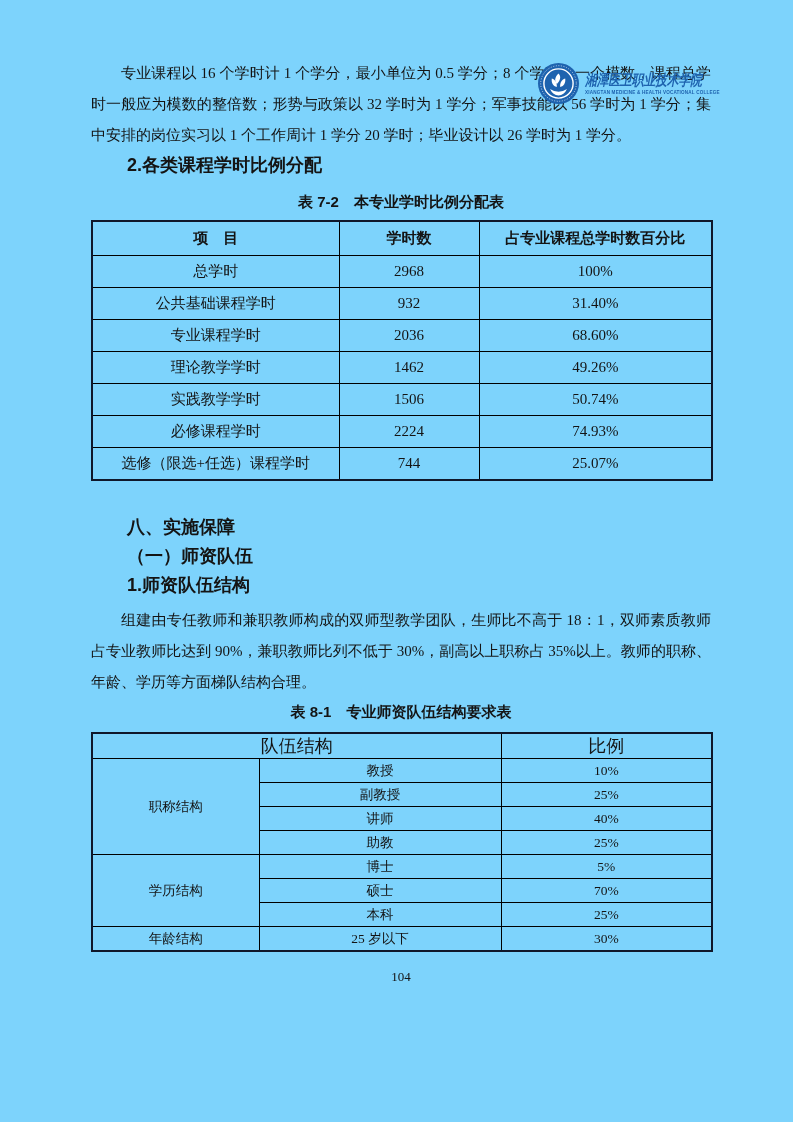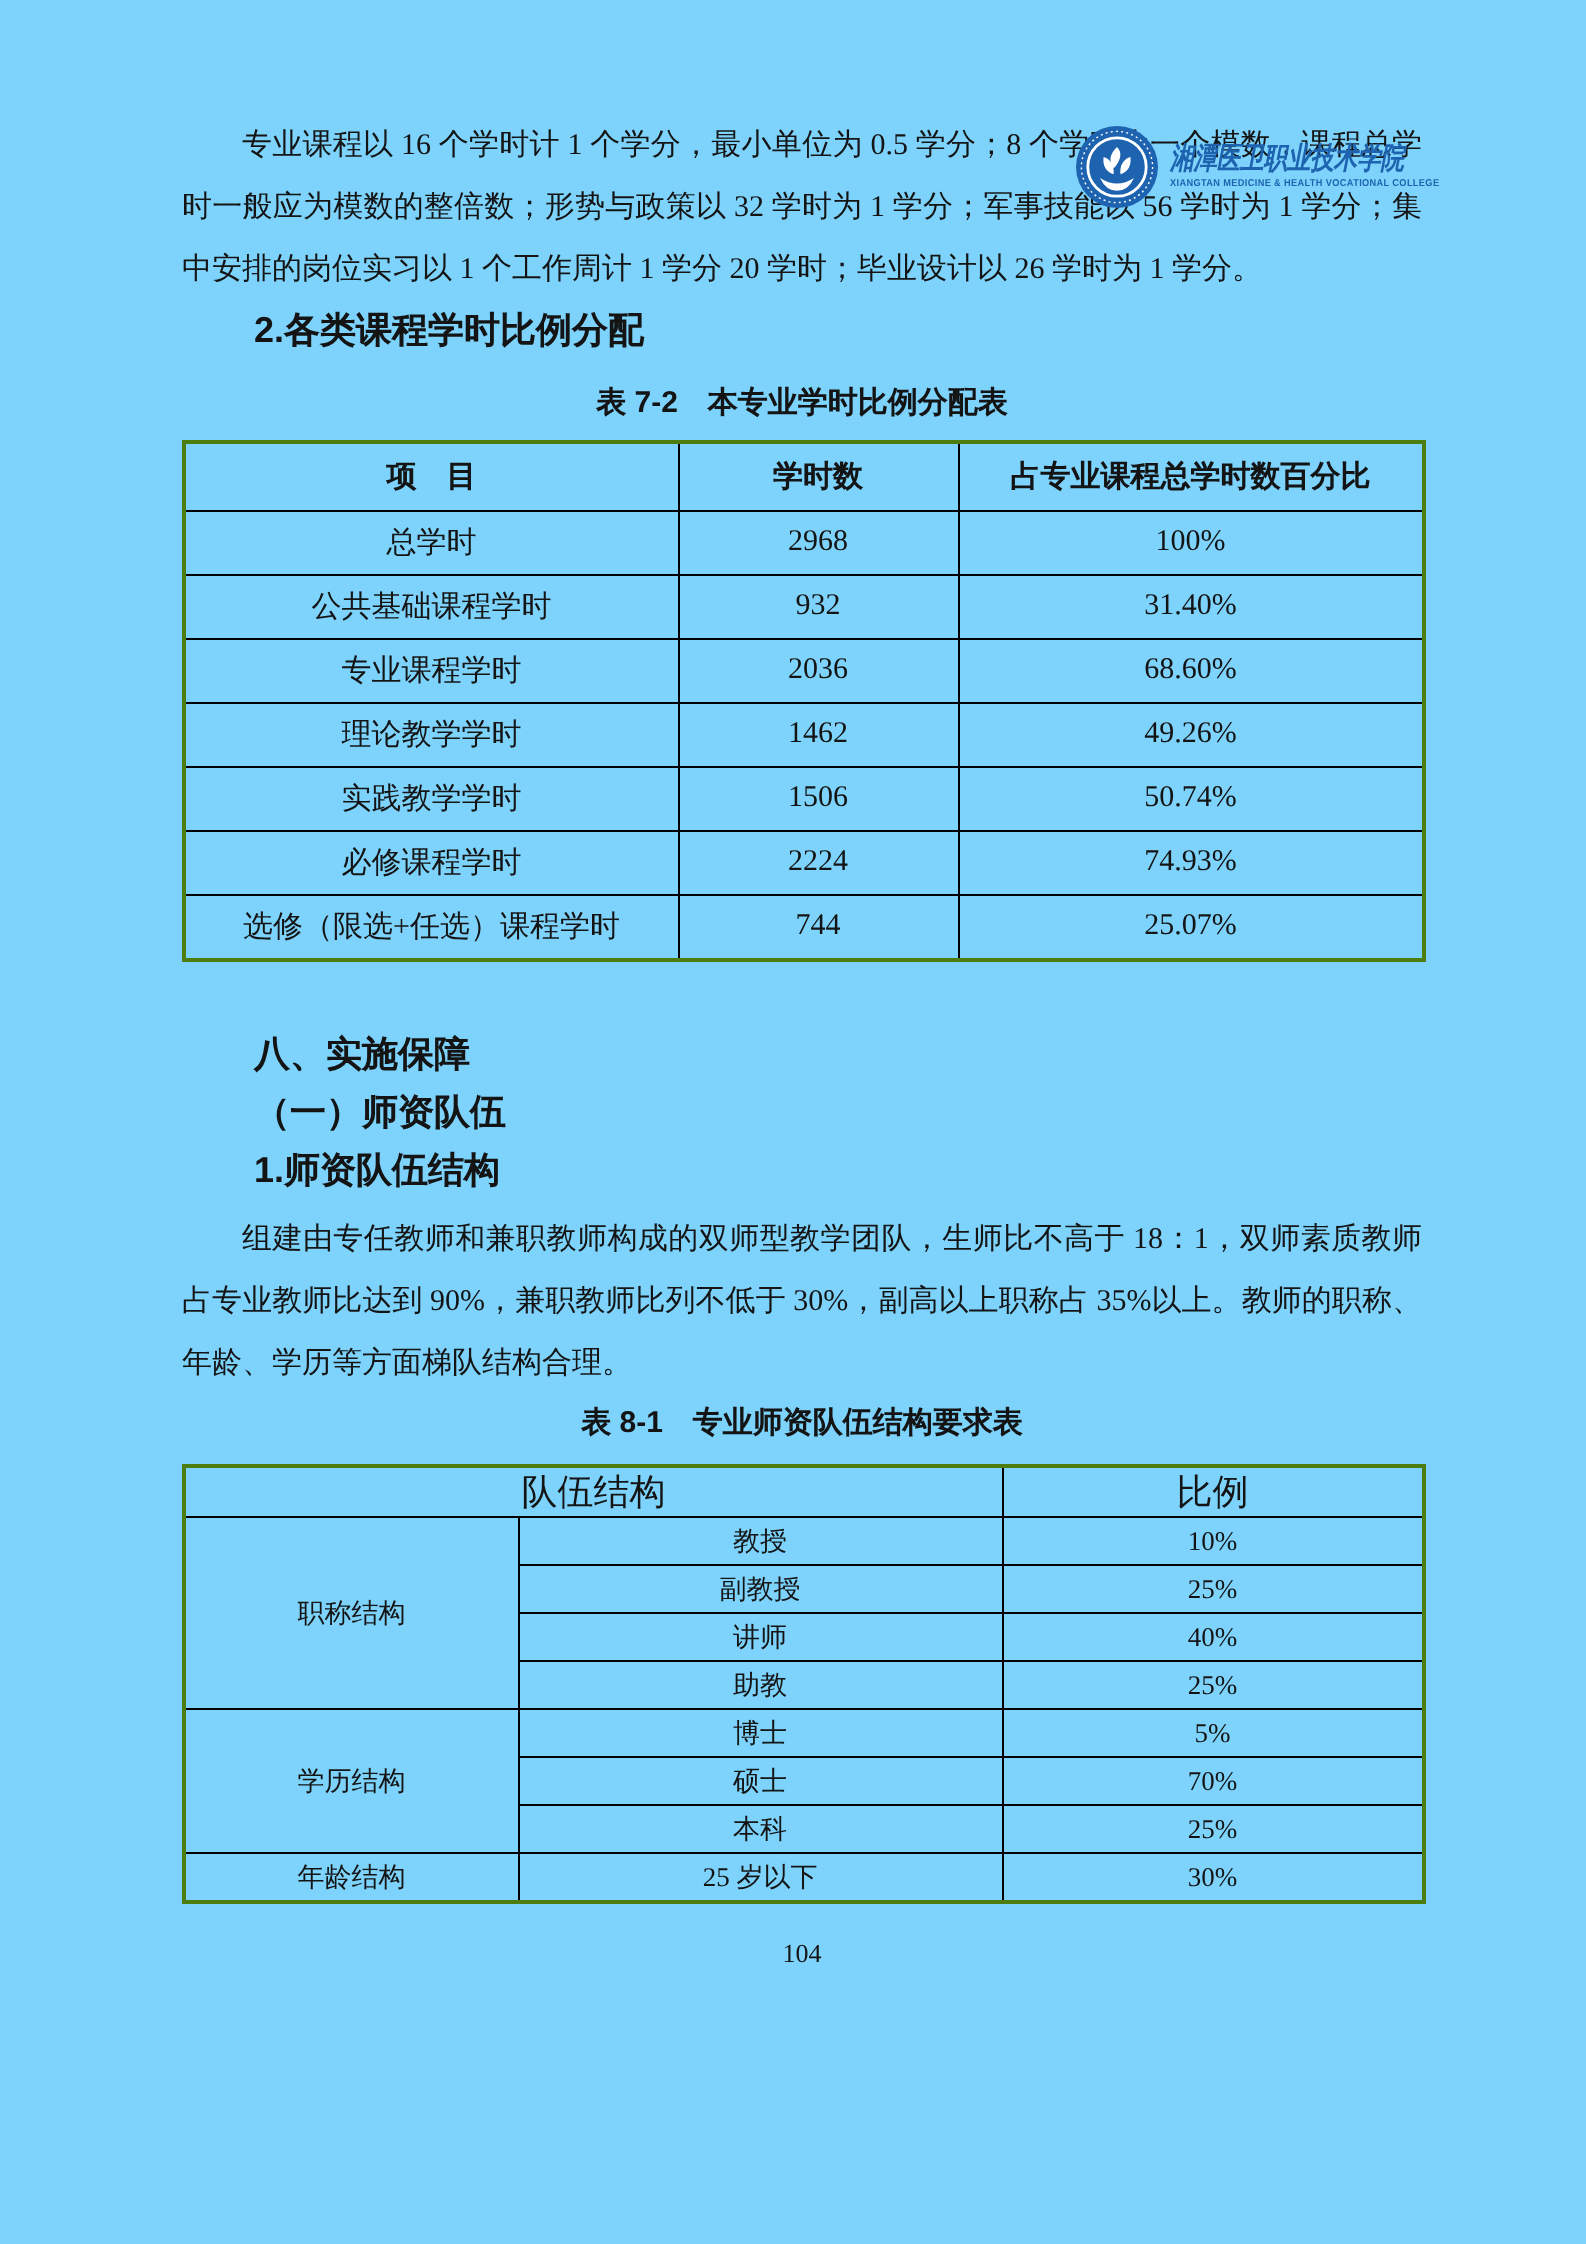"项 目" table { border: 2px solid #4d7c0f -> 2px solid #0f172a }
